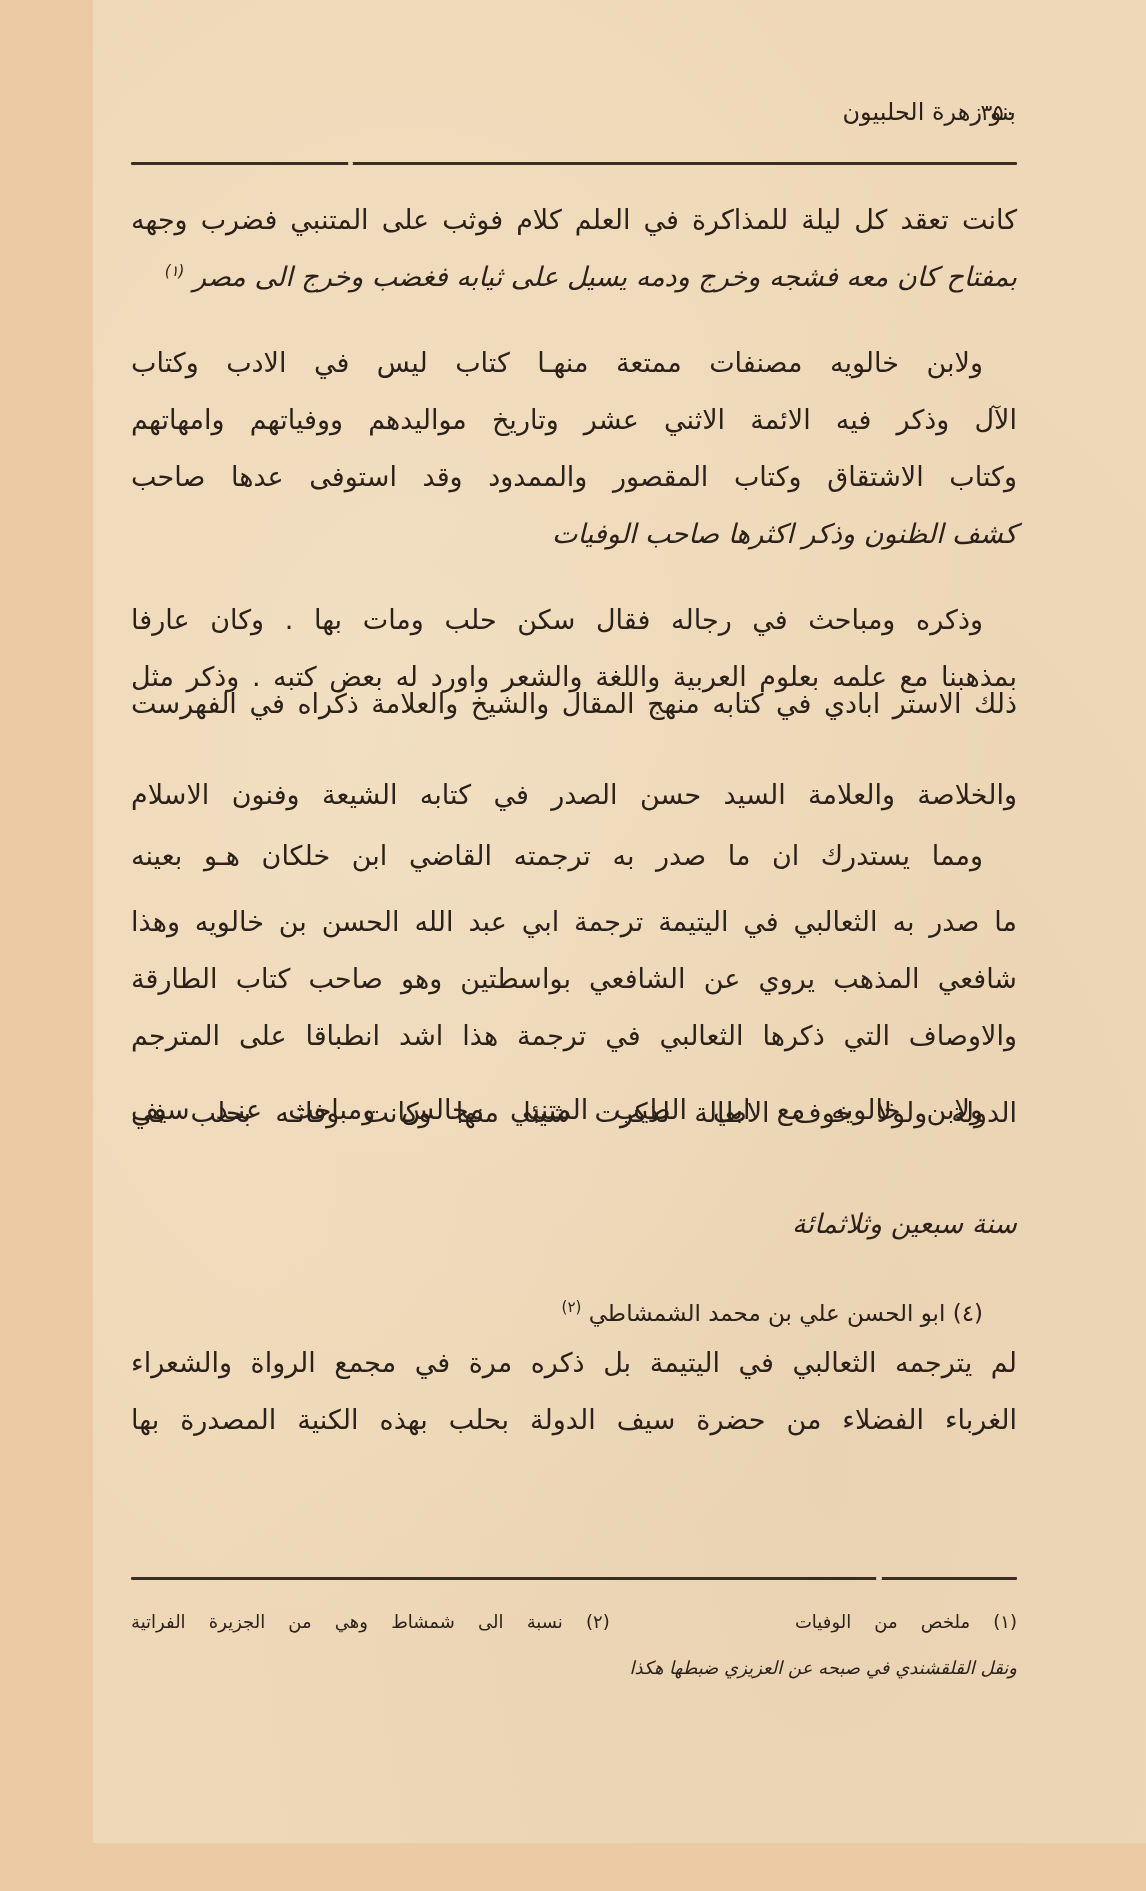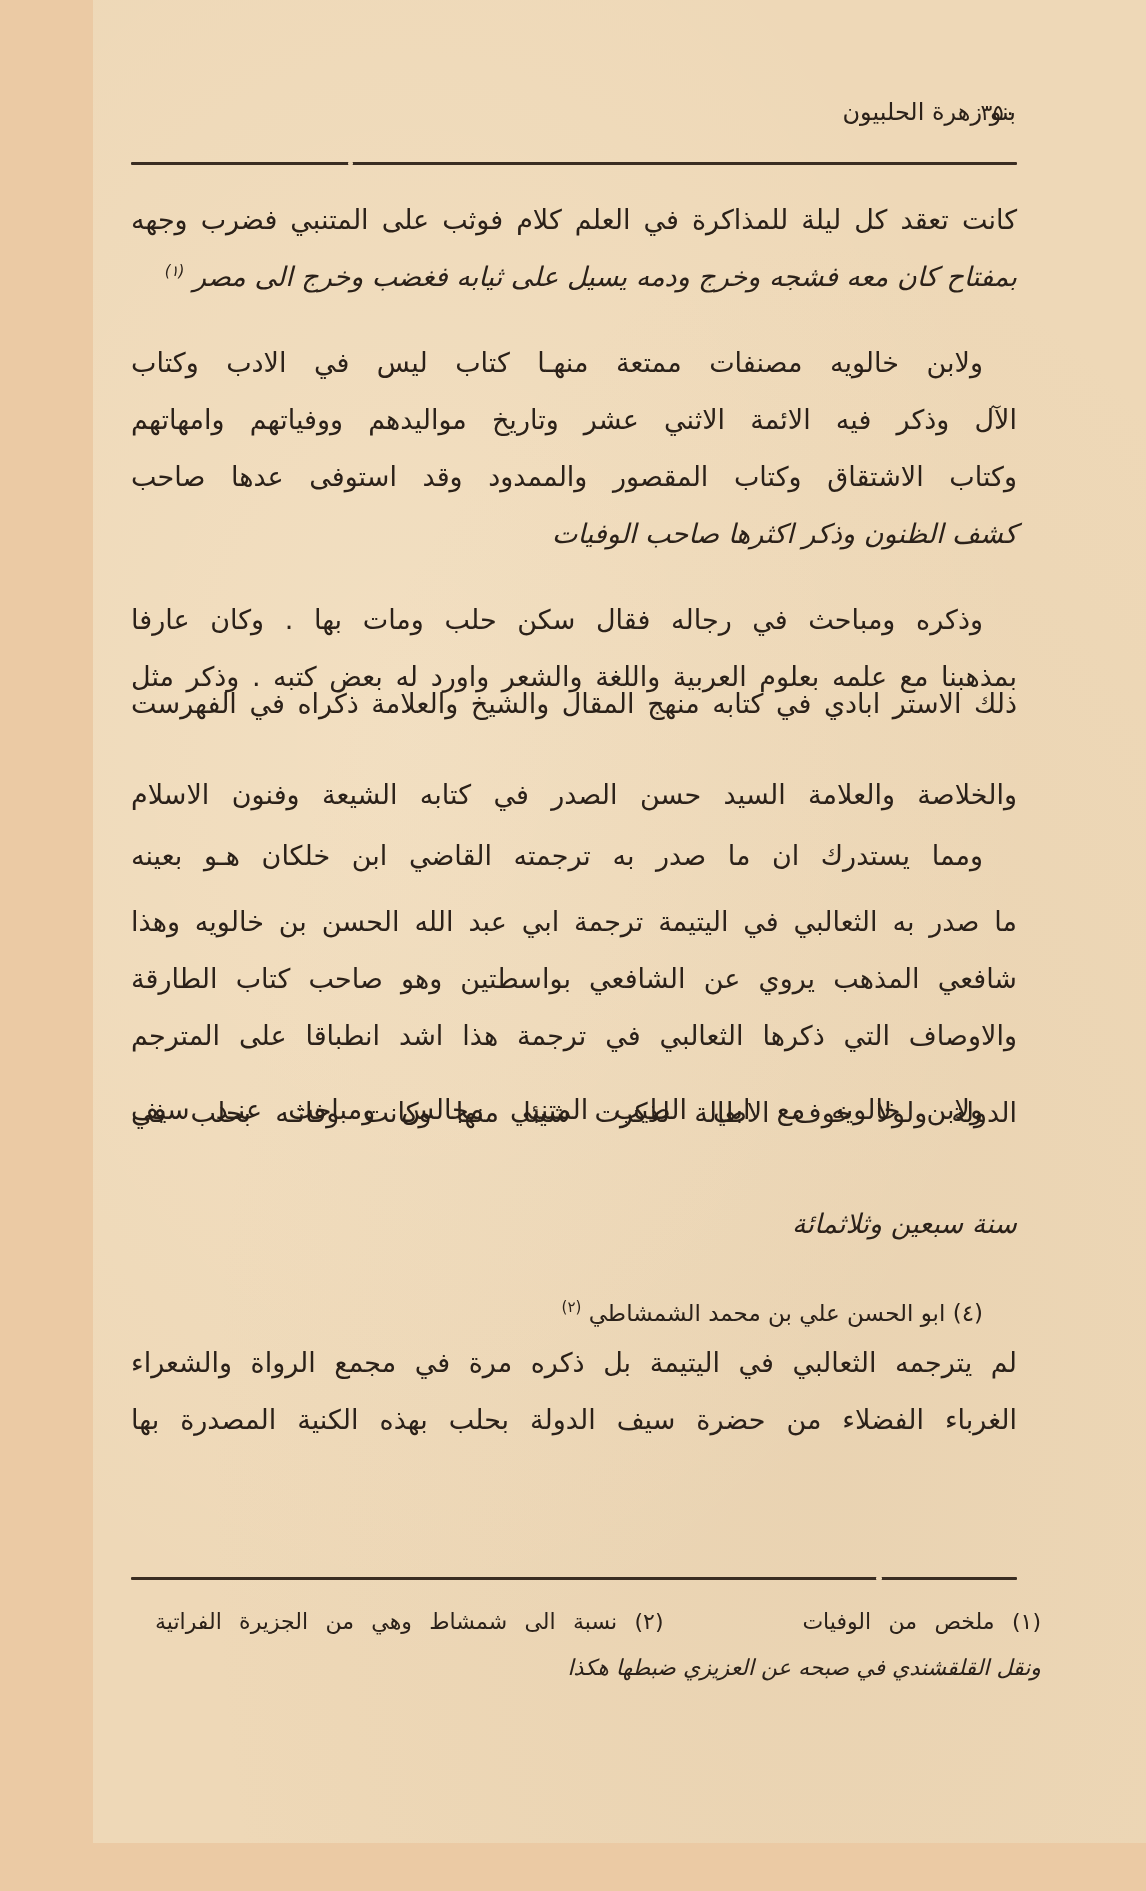"(١) ملخص من الوفيات (٢)" .footnotes .line { font-size: 22px -> 18px; margin-left: 24px -> none }
